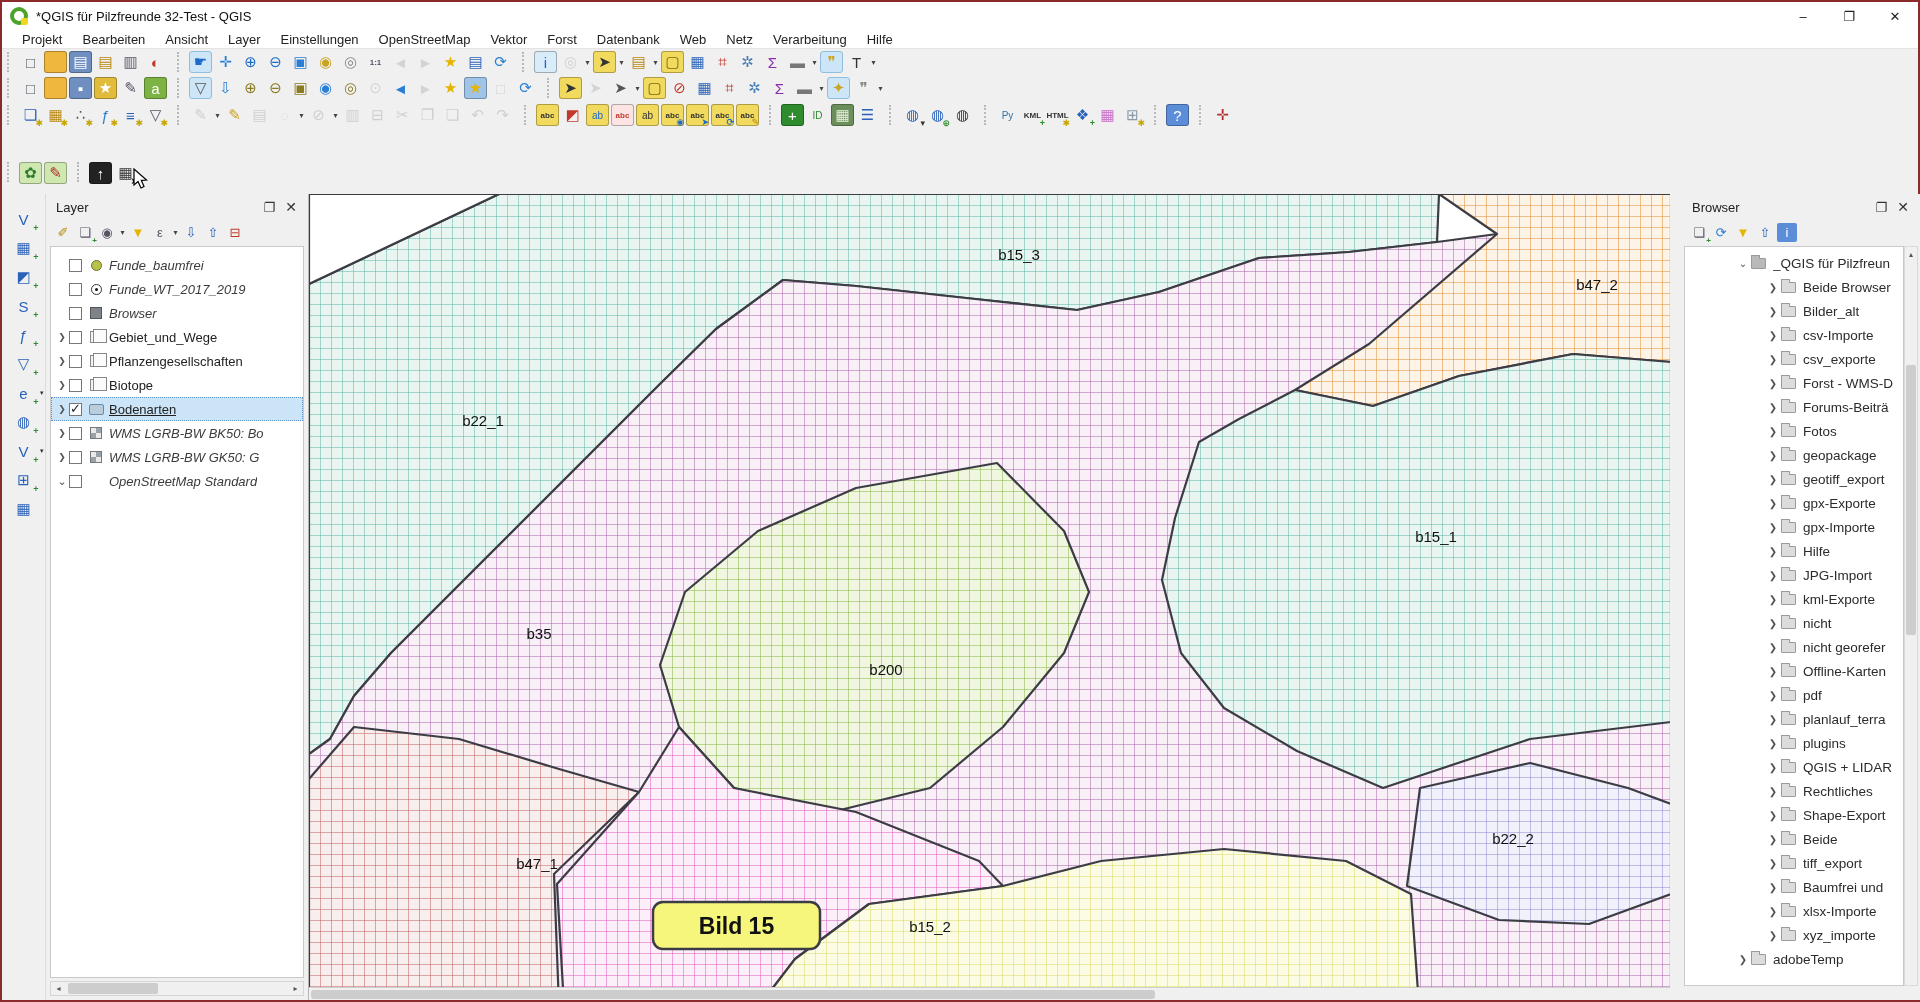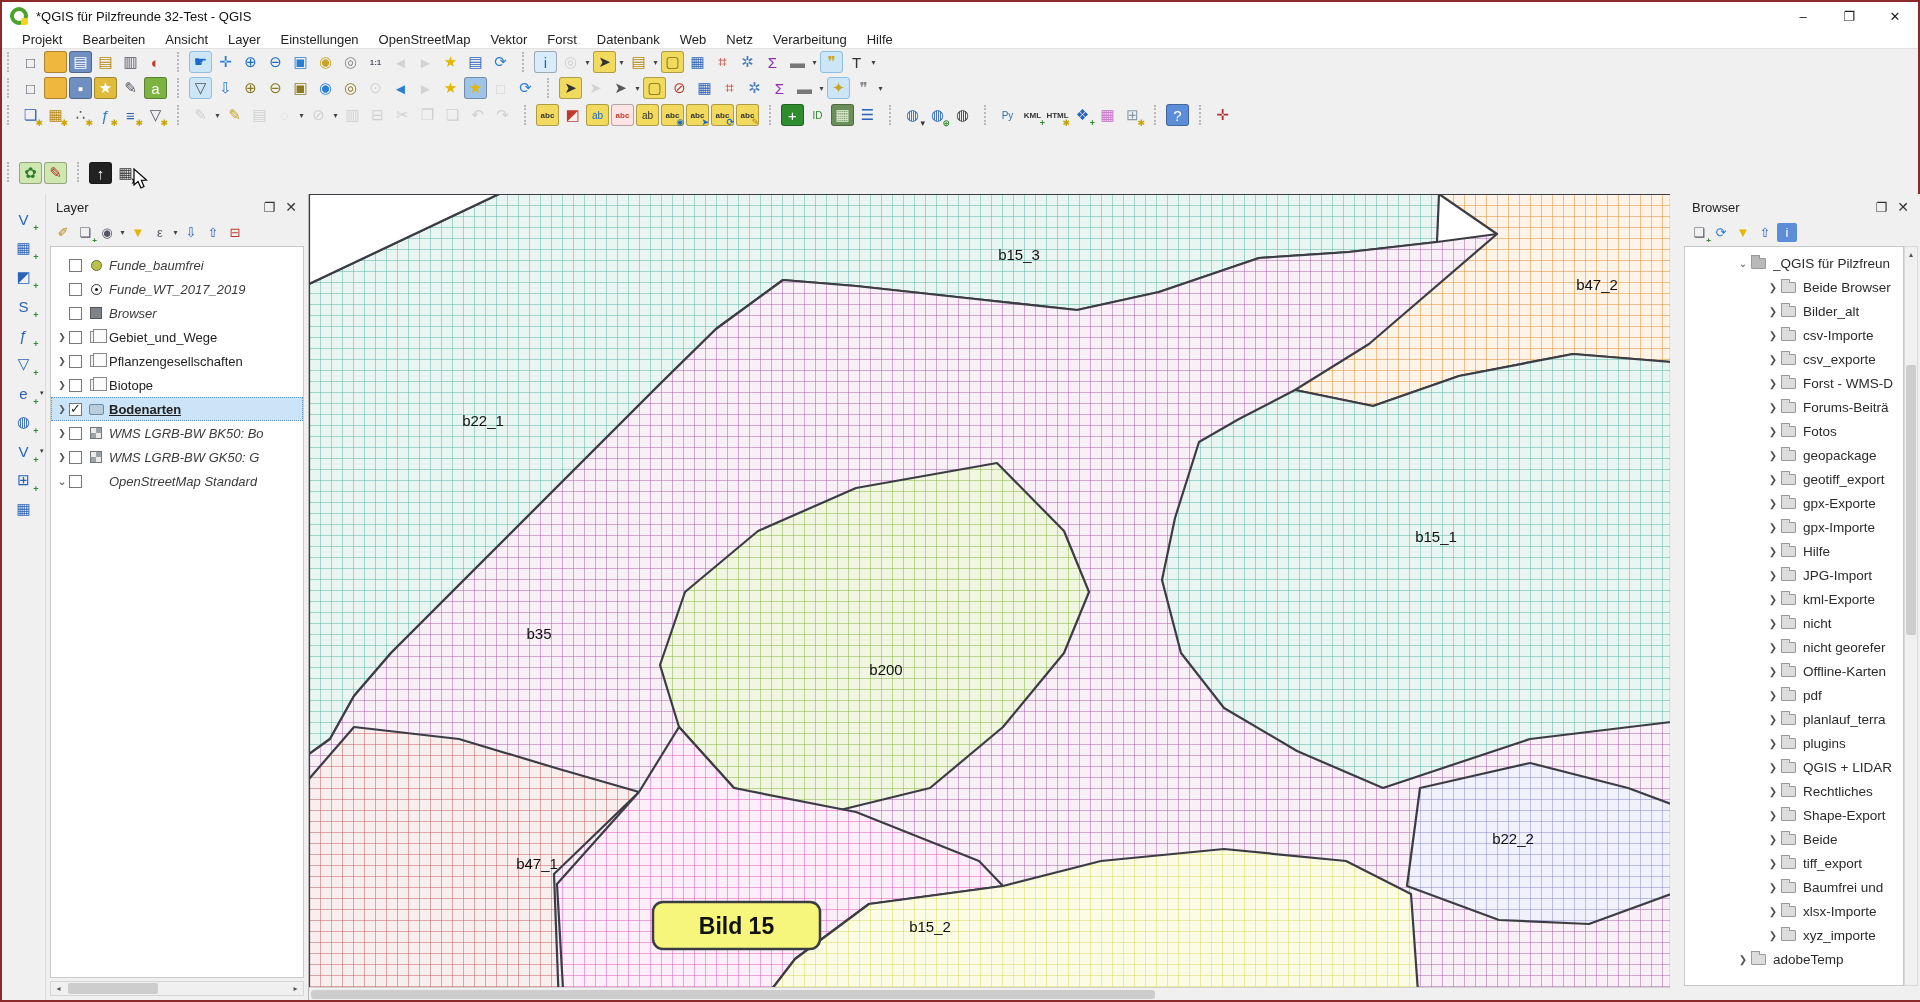"Bodenarten" .layer-row.selected .lname { font-weight: bold -> normal }
